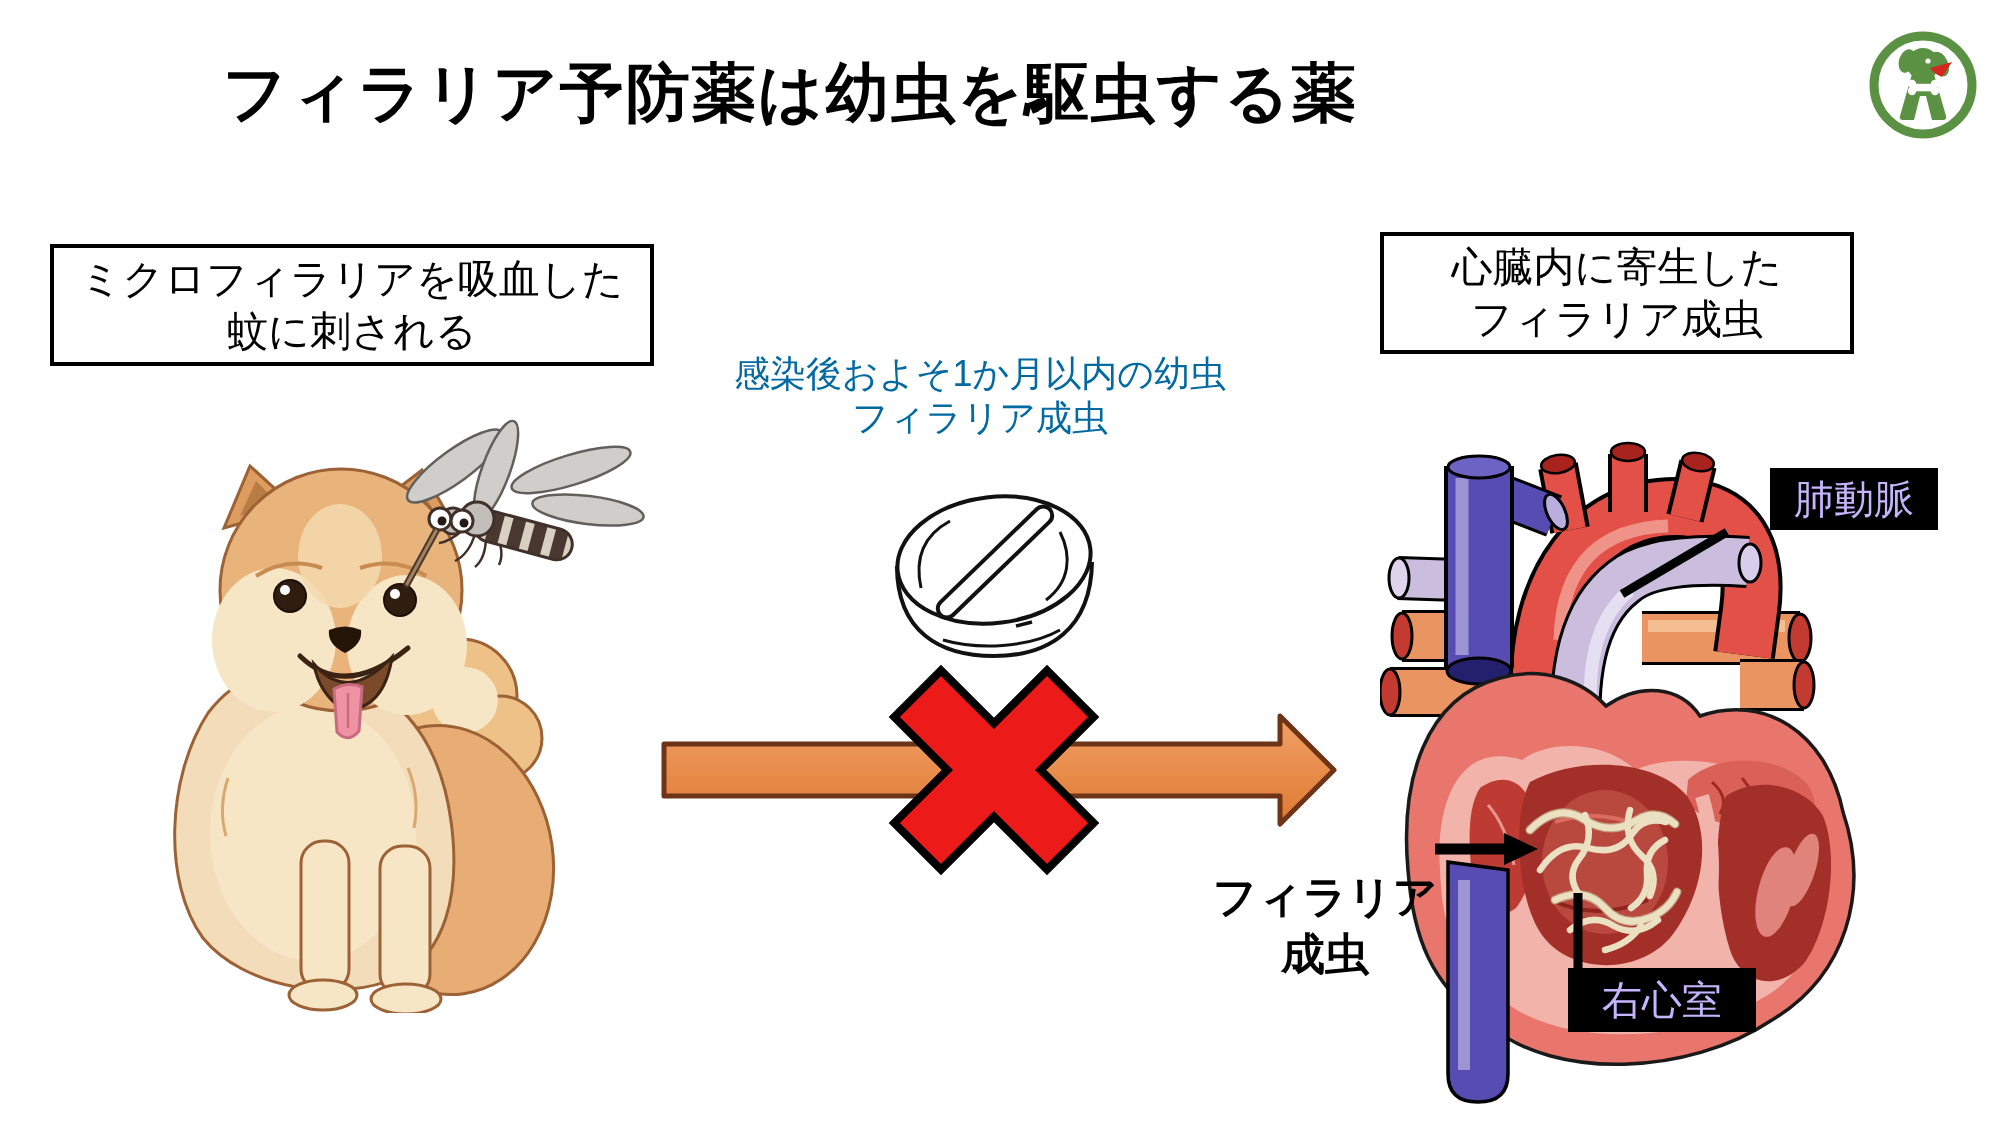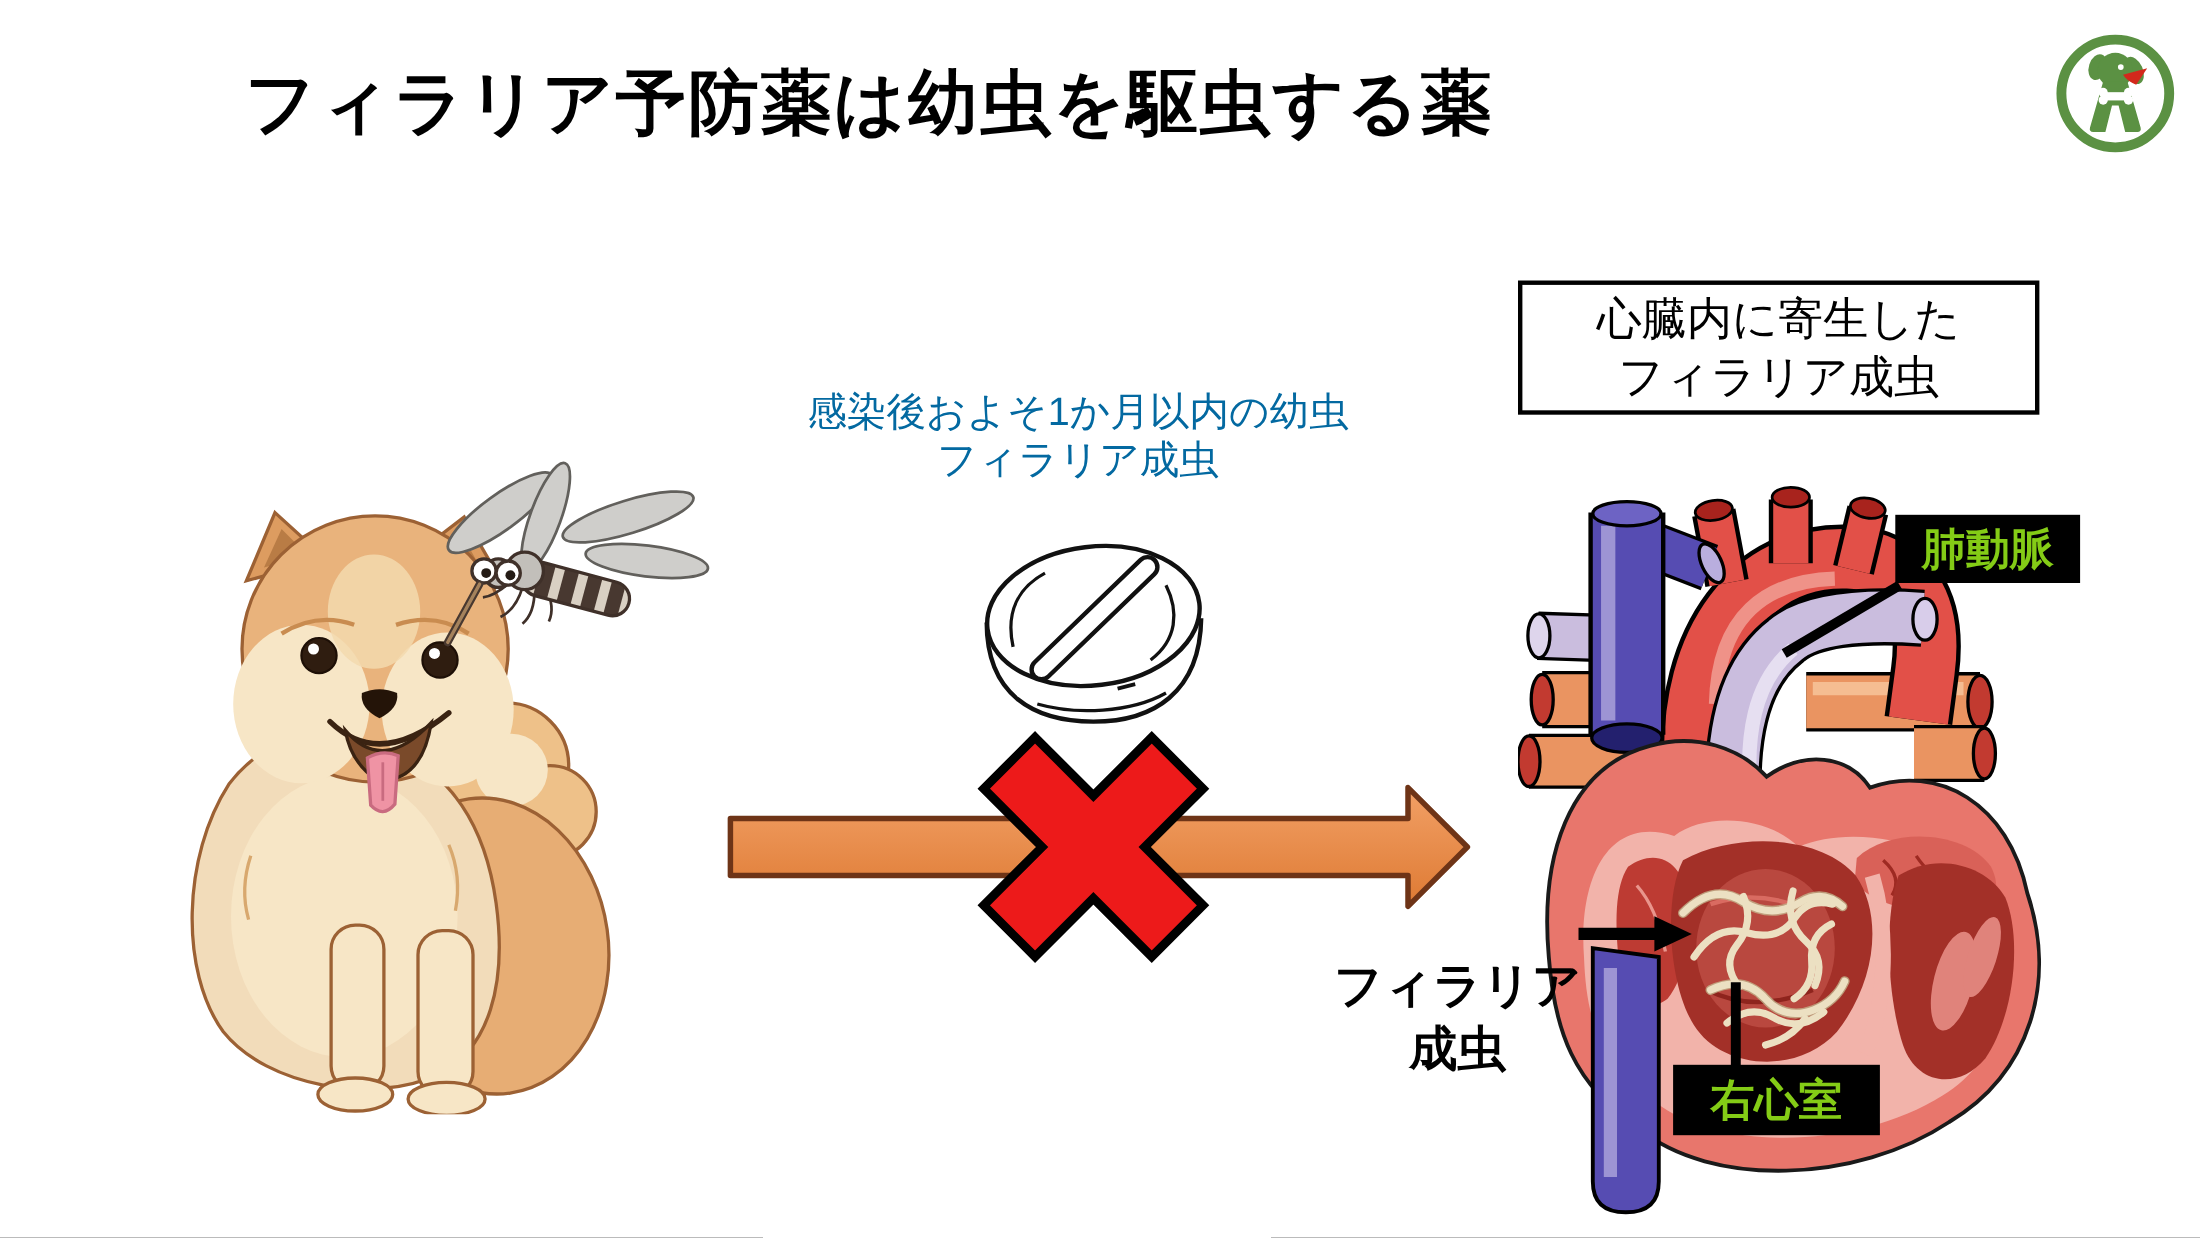"ミクロフィラリアを吸血した" div.abs { html: none -> <div> <span>ミクロフィラリアを吸血した</span> <span>蚊に刺される</span> </div> }
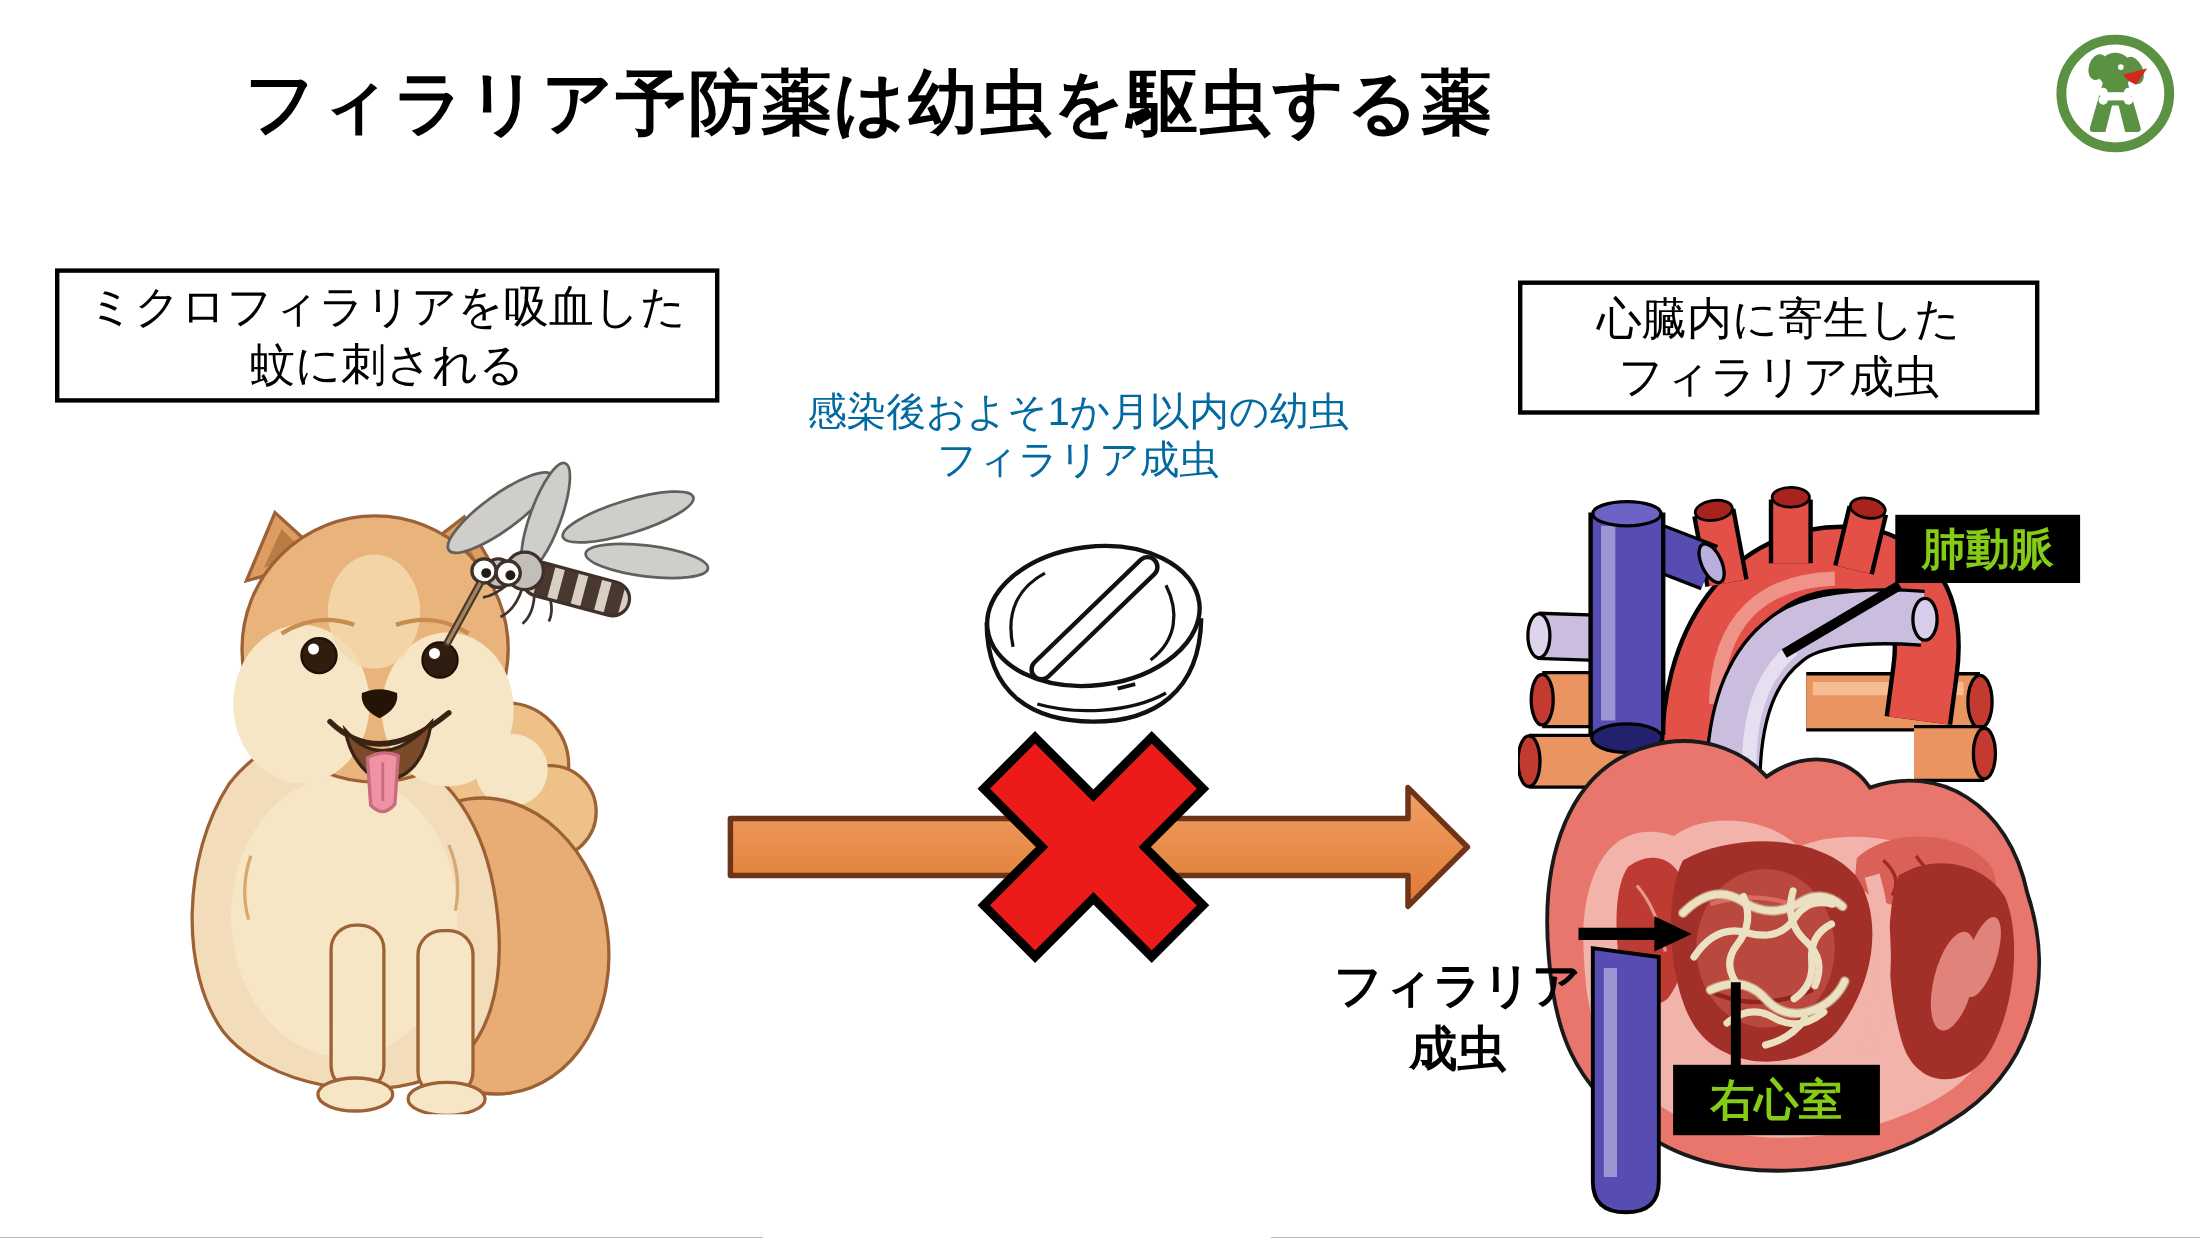"心臓内に寄生した" .right-box { top: 255px -> 232px }
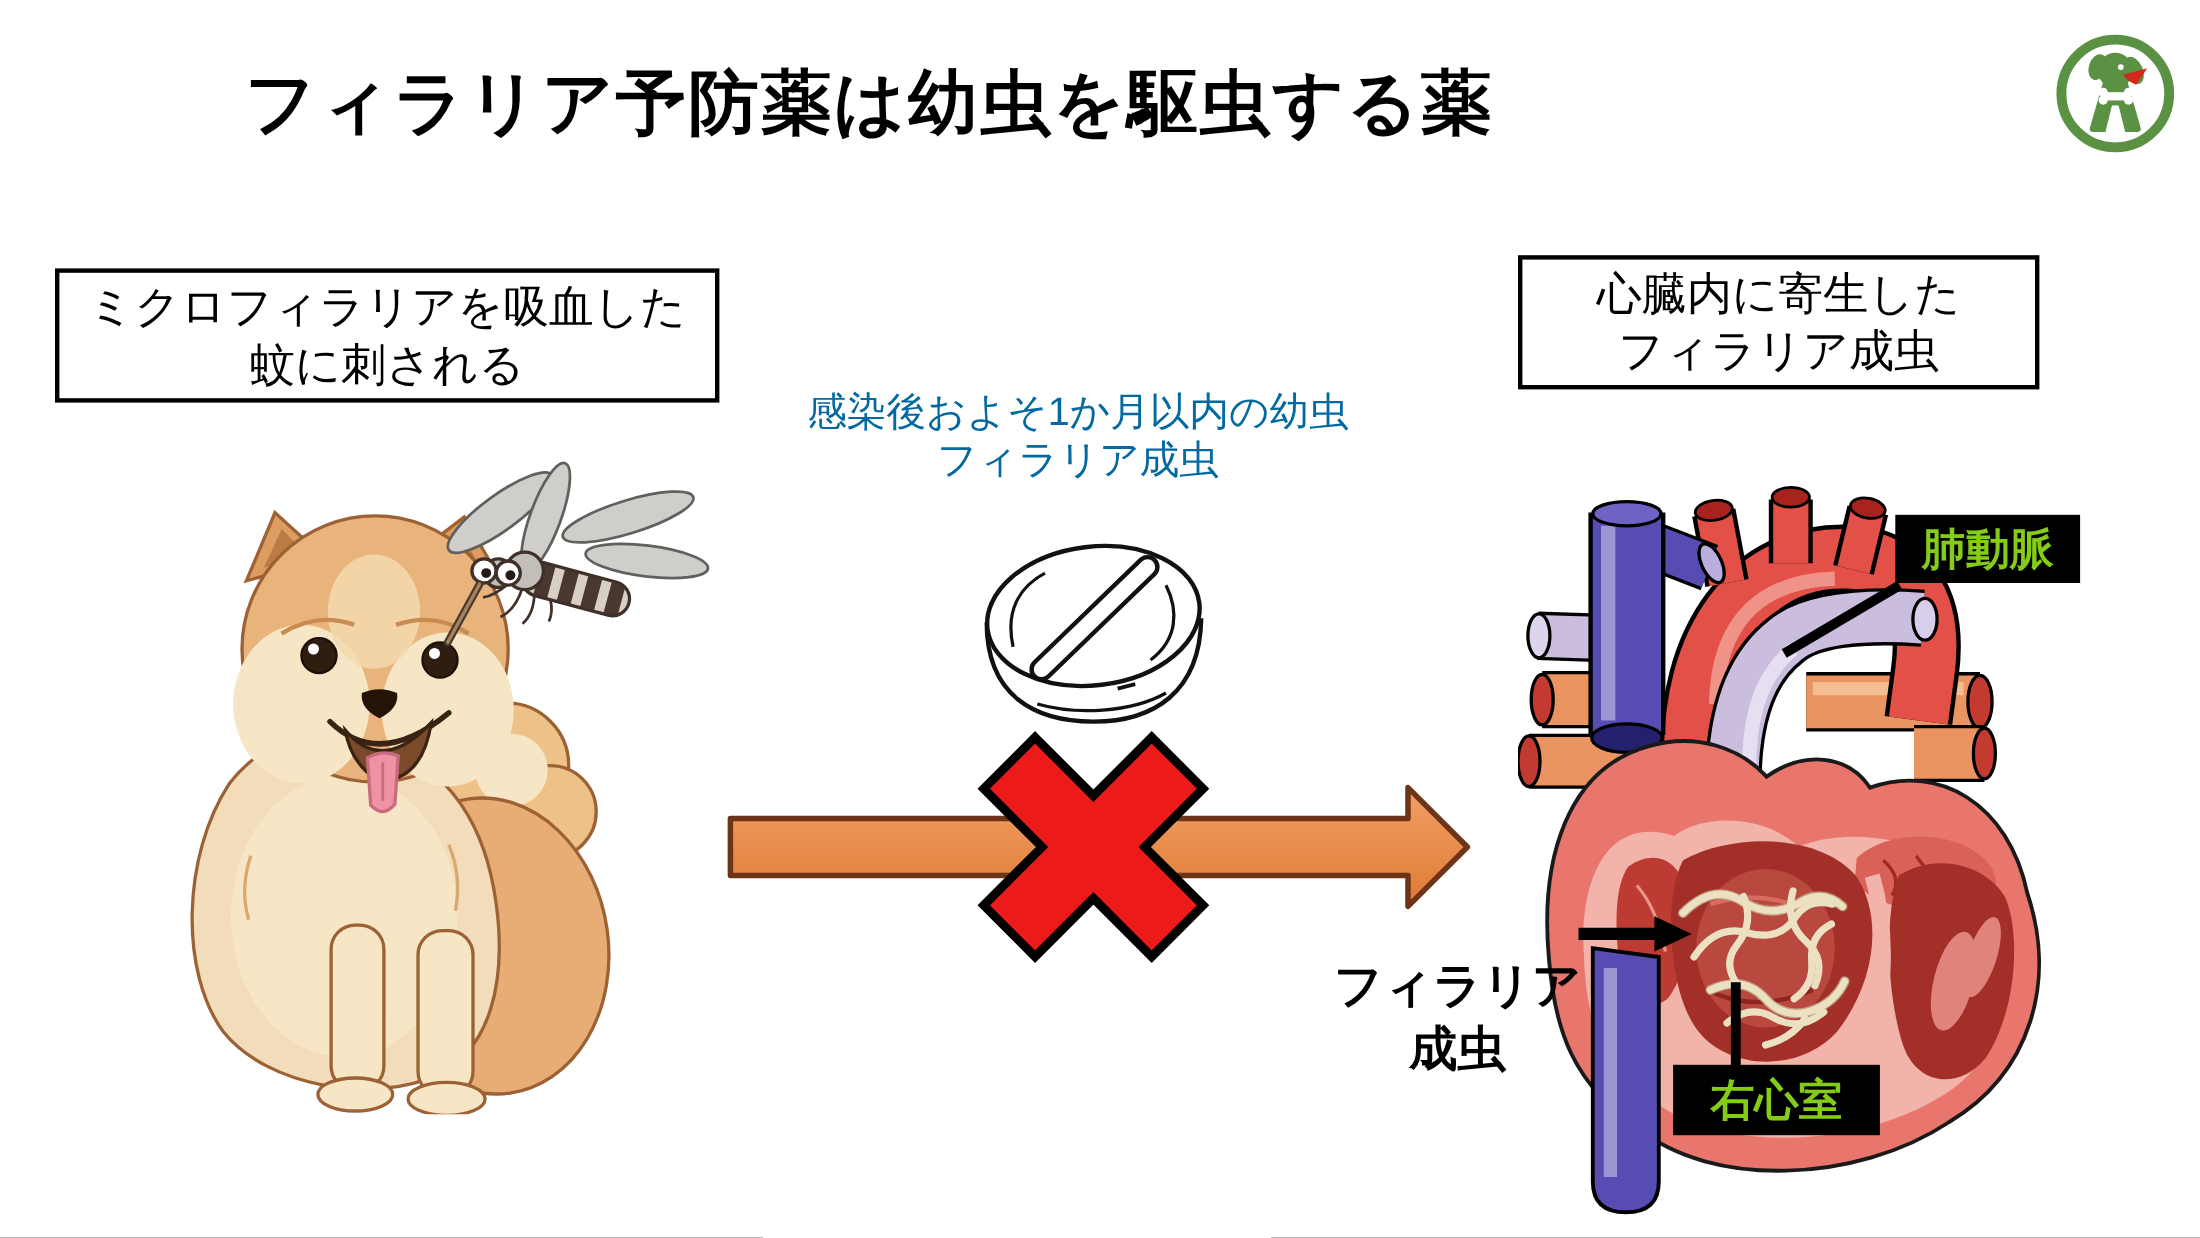"肺動脈" .black-label { color: #84cc16 -> #c4b5fd; font-weight: 700 -> 400; margin-left: none -> 47px }
